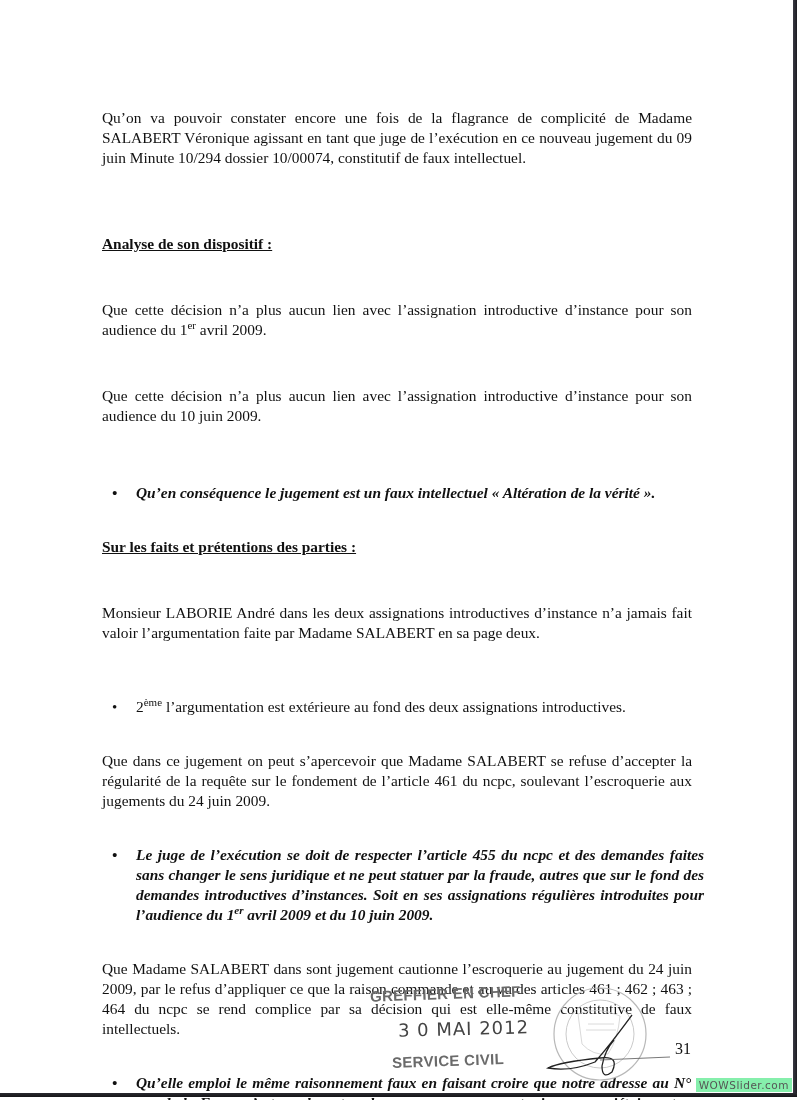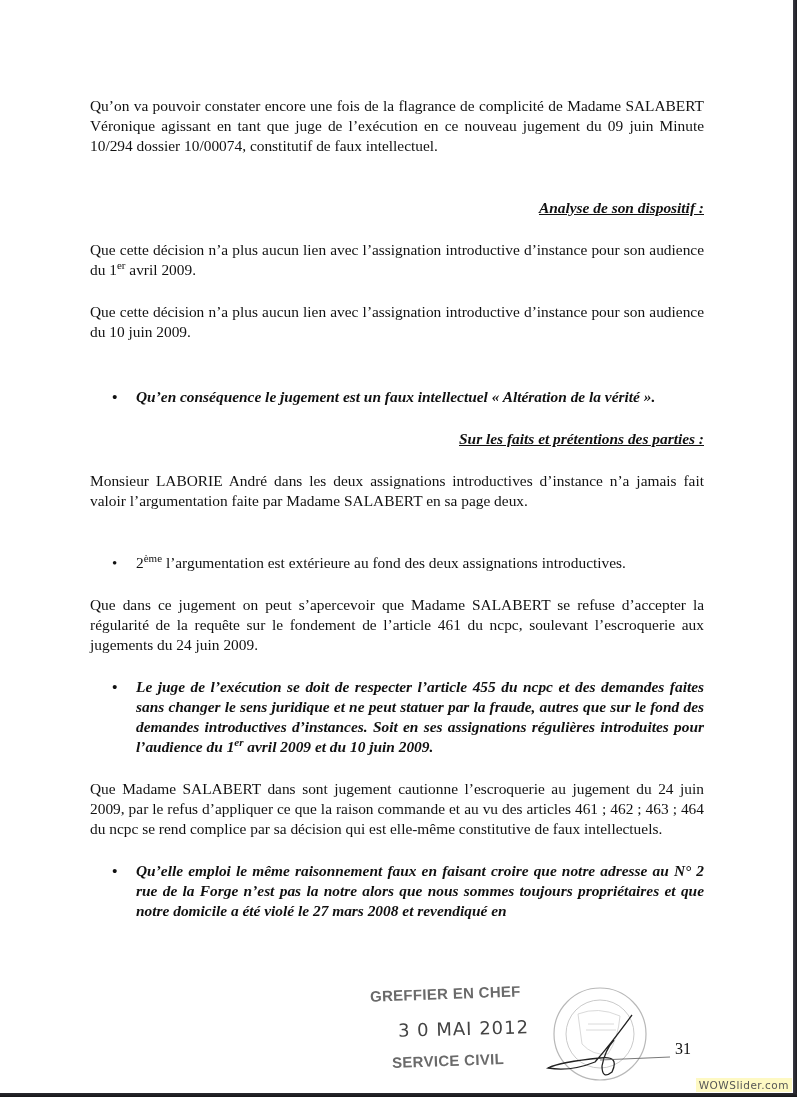"Qu’on va pouvoir constater encore" p { margin: 0 -> 12px }
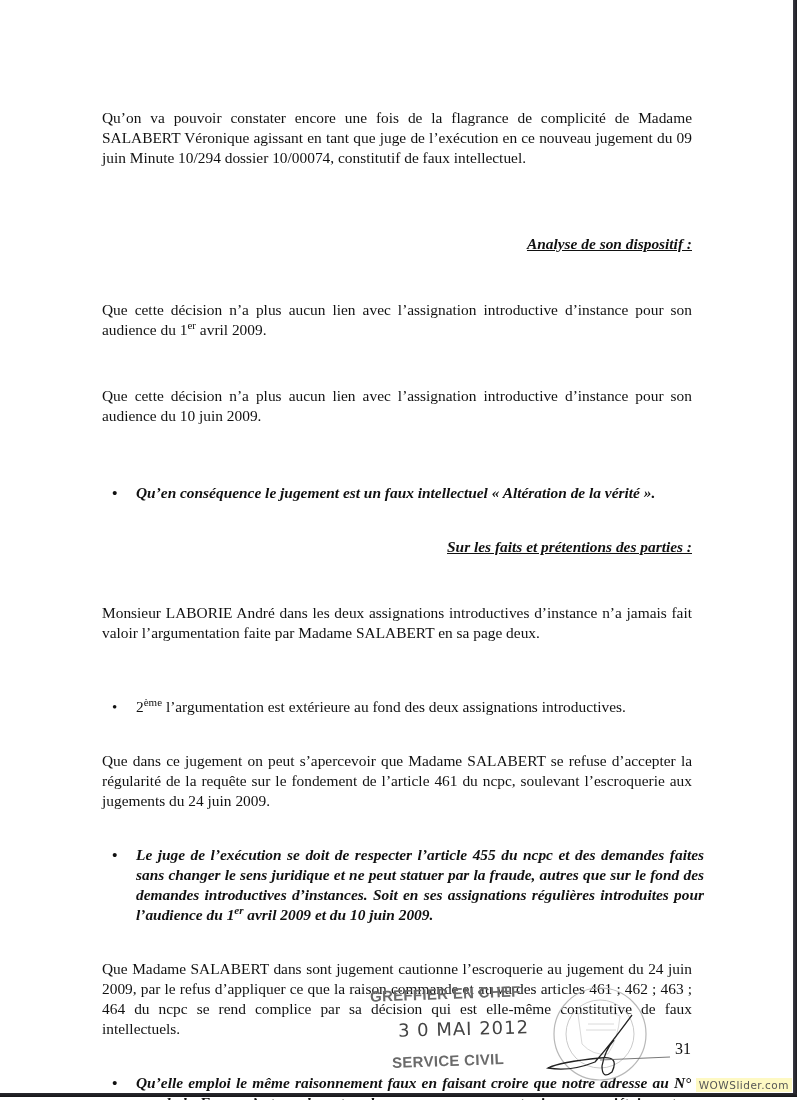"Analyse de son dispositif :" .heading { font-style: italic -> none; text-align: right -> left }
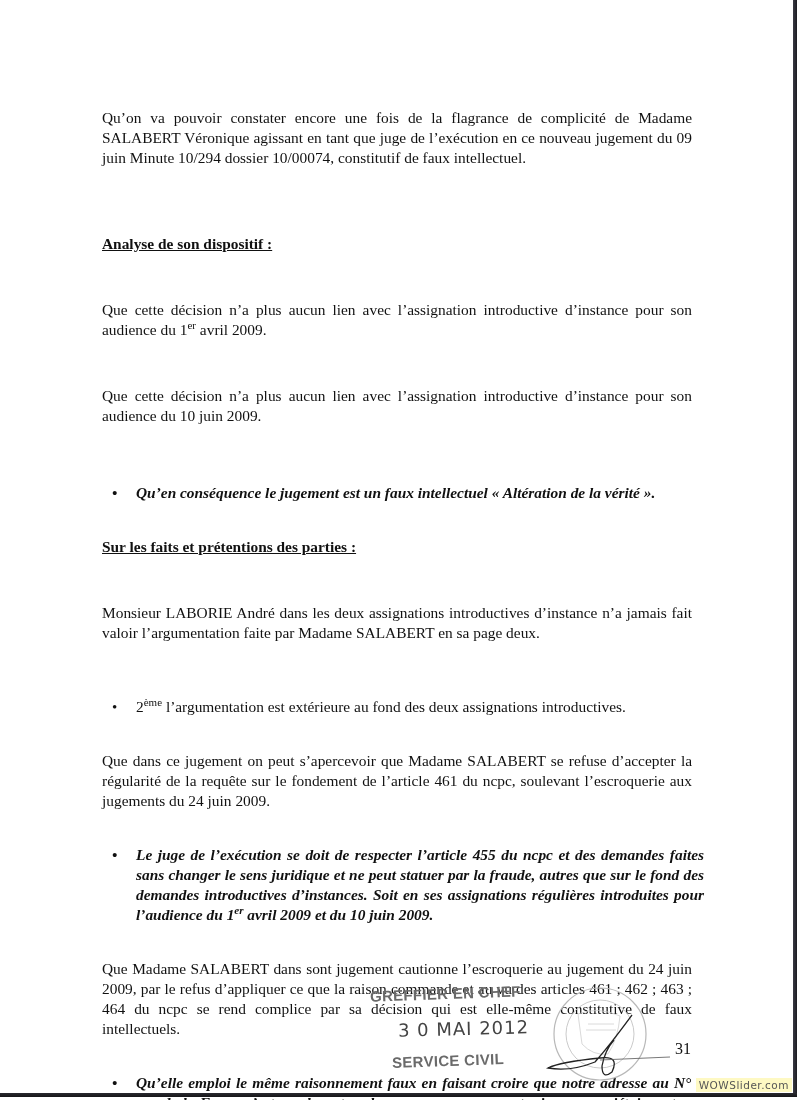"WOWSlider.com" .watermark { background: #fef9c3 -> #86efac }
